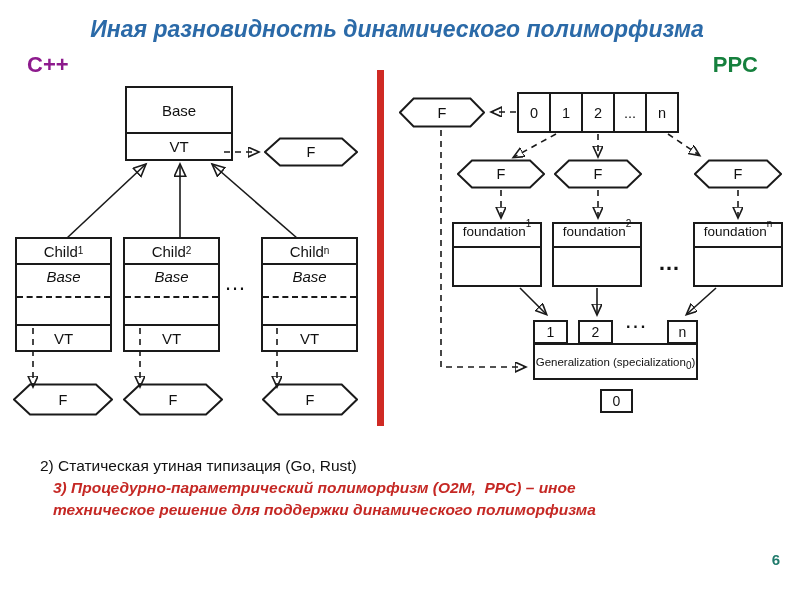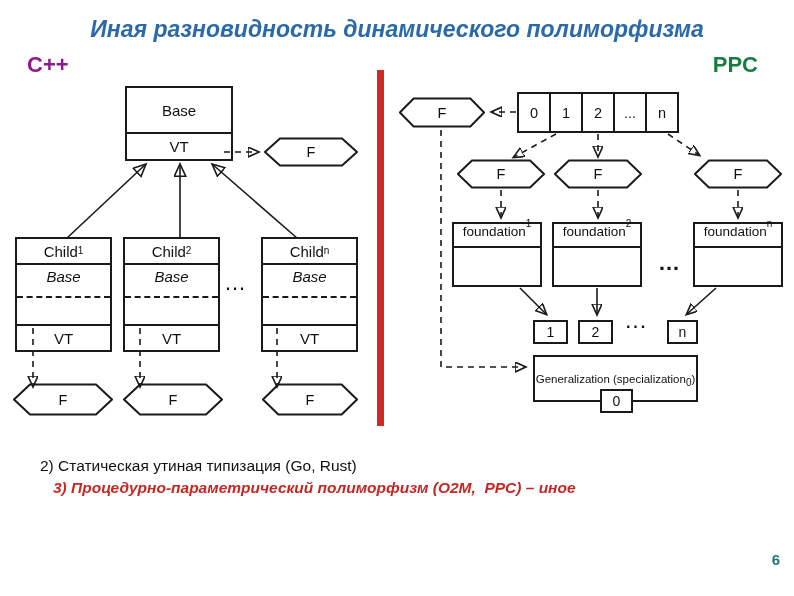"Generalization (specialization0)" div.box { height: 47px -> 37px; margin-top: 12px -> none }
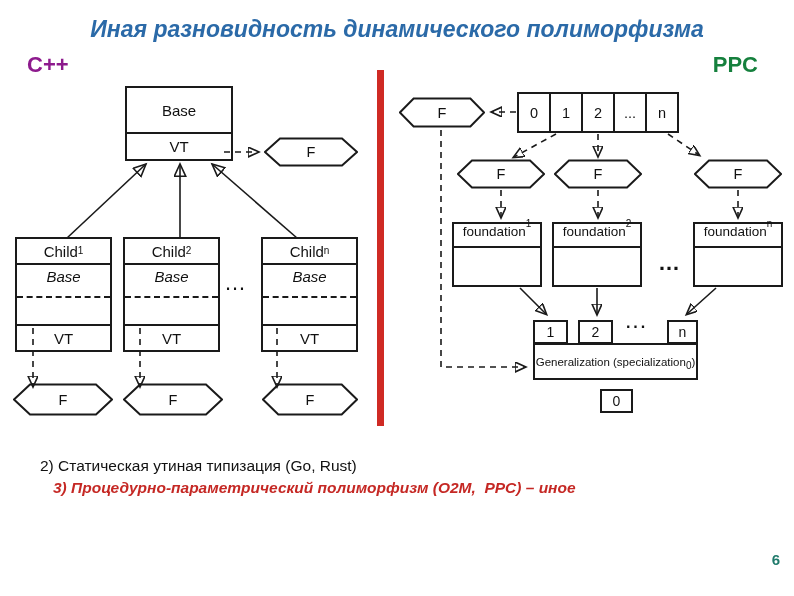"техническое решение для поддержки" div.red-line { html: none -> <div>техническое решение для поддержки динамического полиморфизма</div> }
